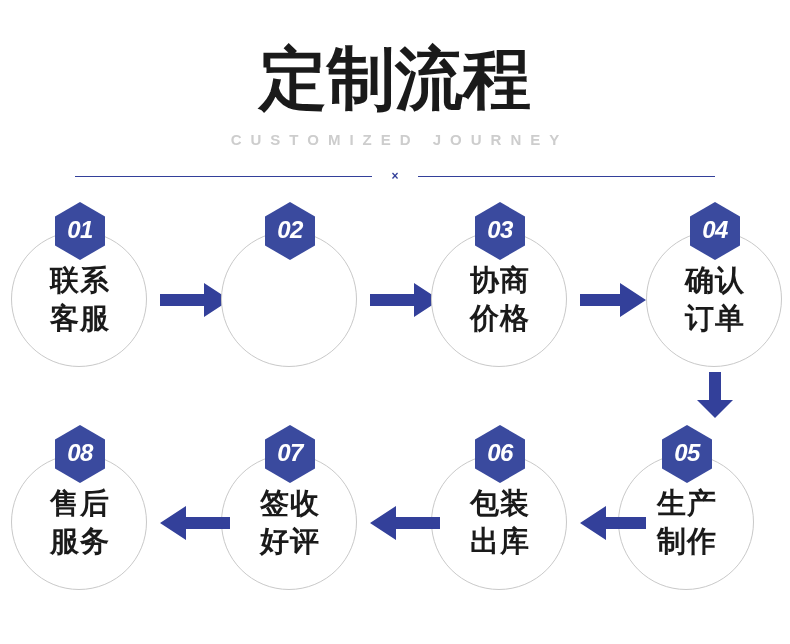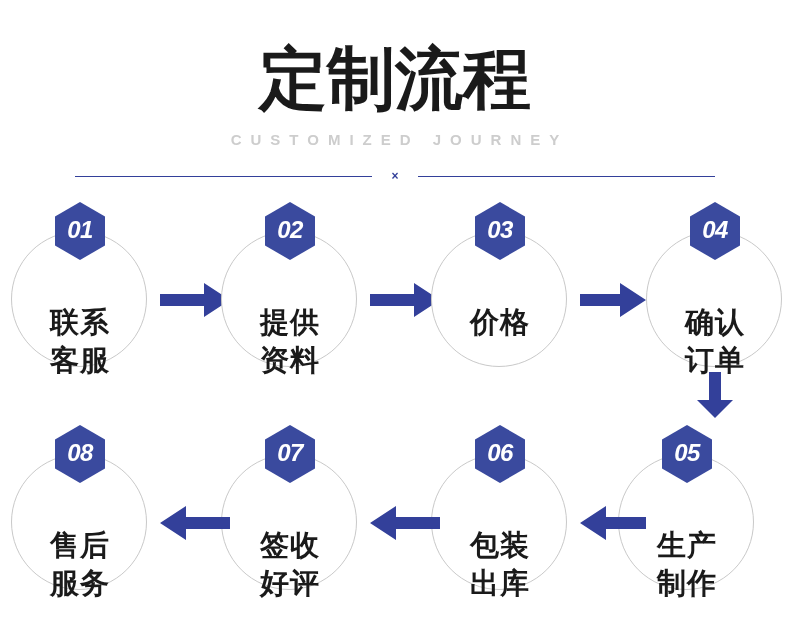"联系" .node .node-label { margin-top: 42px -> none }
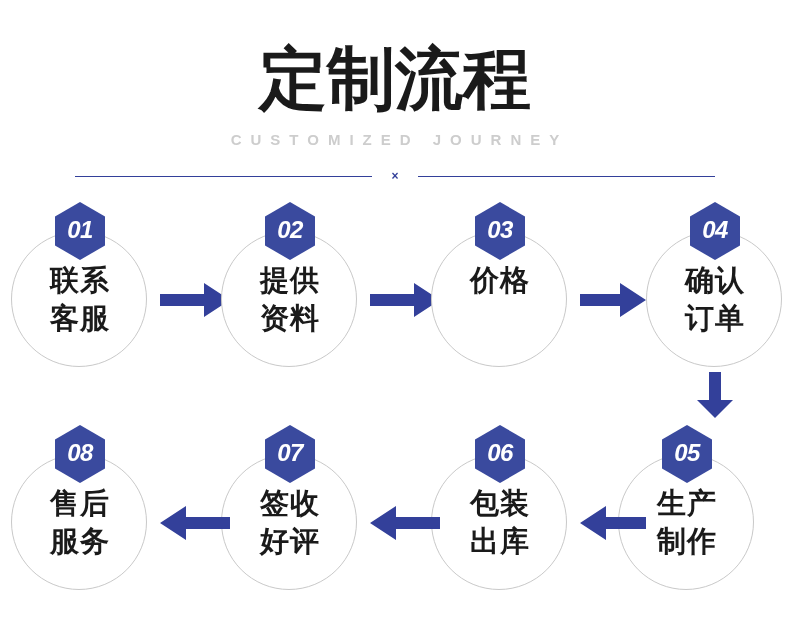"提供" div.node-label { html: <div> <span>提供</span> <span>资料</span> </div> -> none }
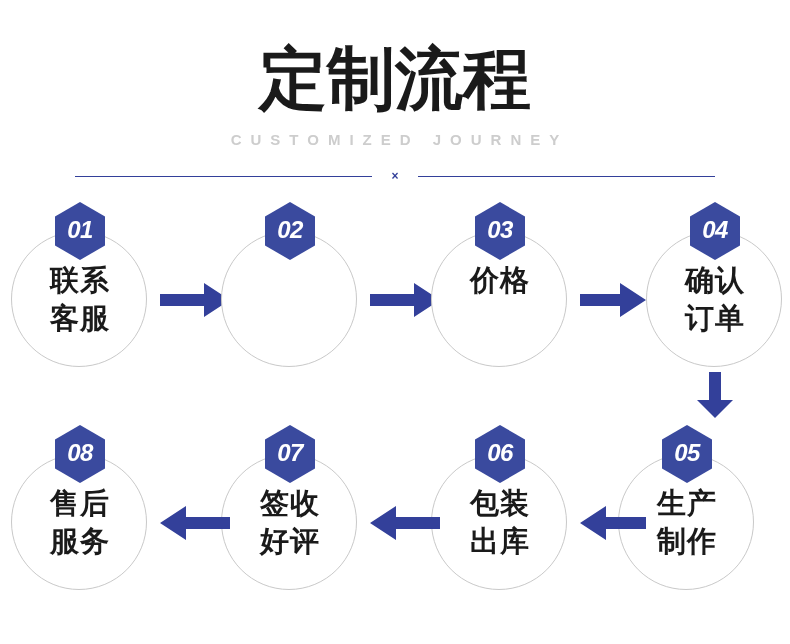"协商" span { html: none -> <span>协商</span> }
